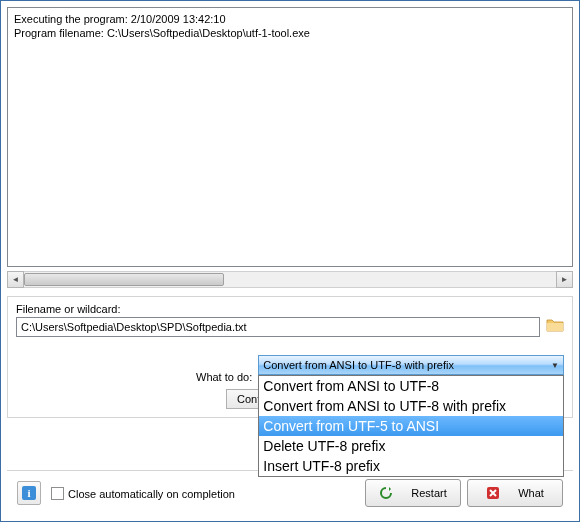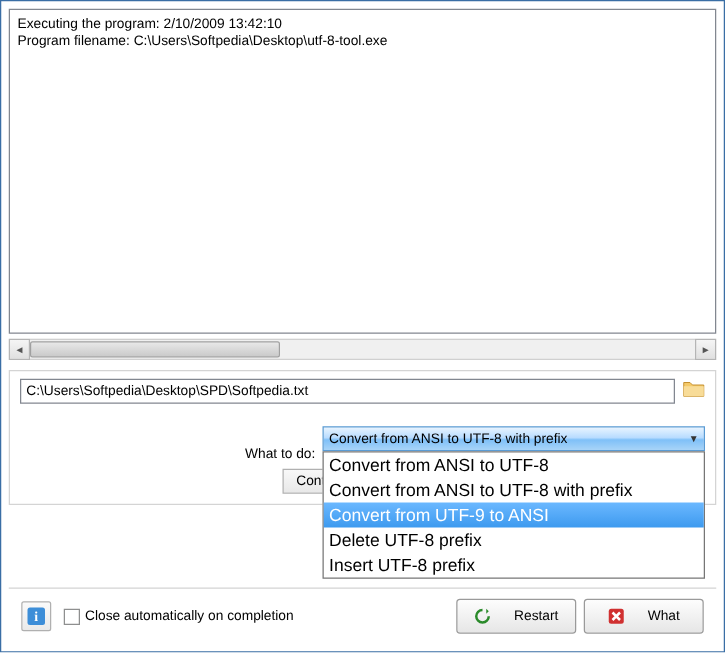"Program filename:" div { text: utf-8-tool.exe -> utf-1-tool.exe }
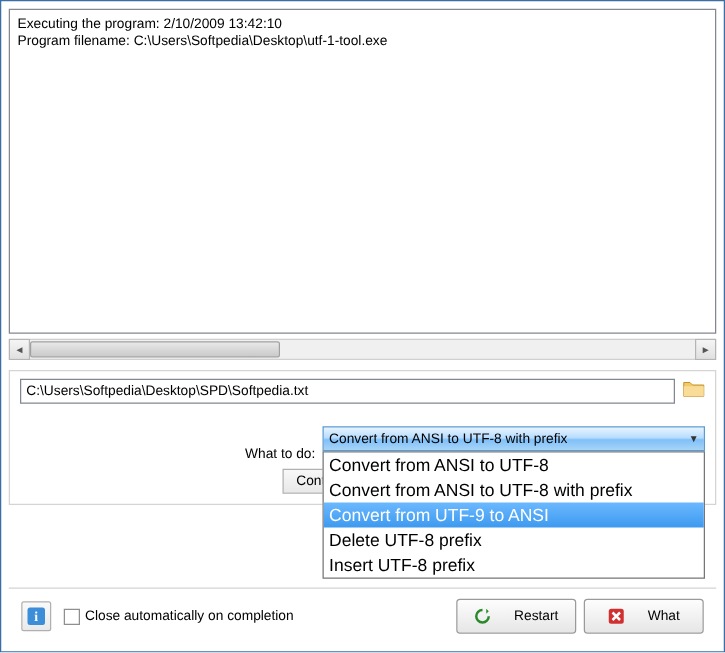"Filename or wildcard:" div.label { html: none -> <div>Filename or wildcard:</div> }
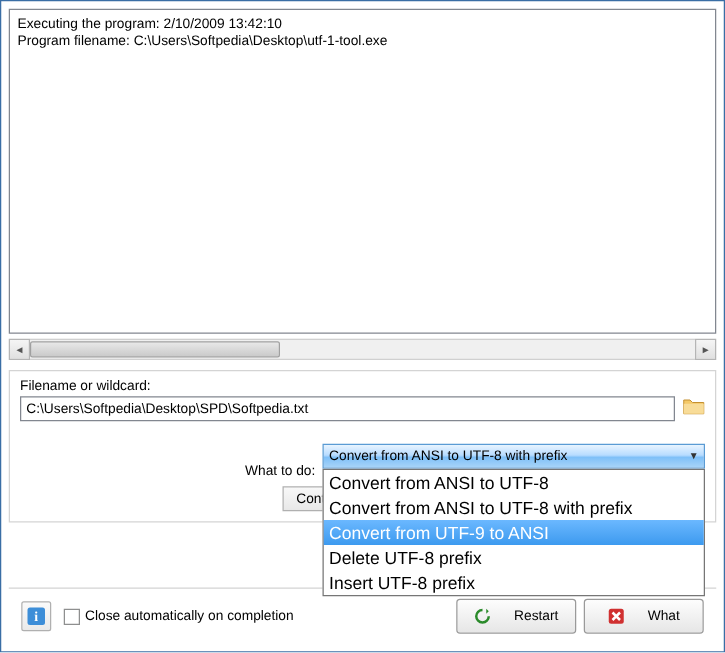"Convert from UTF-9 to ANSI" div.dropdown-item { text: UTF-9 -> UTF-5 }
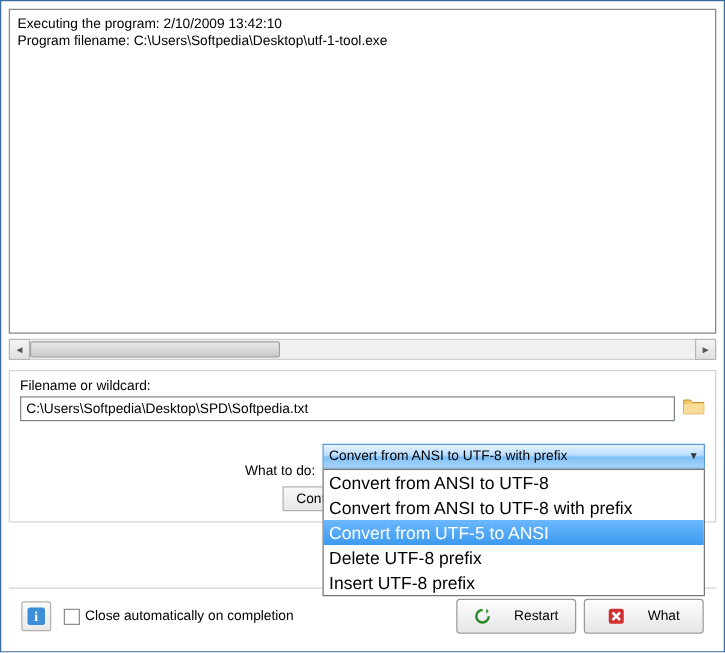"Close automatically on completion" .checkbox-wrap { align-items: center -> flex-end }
